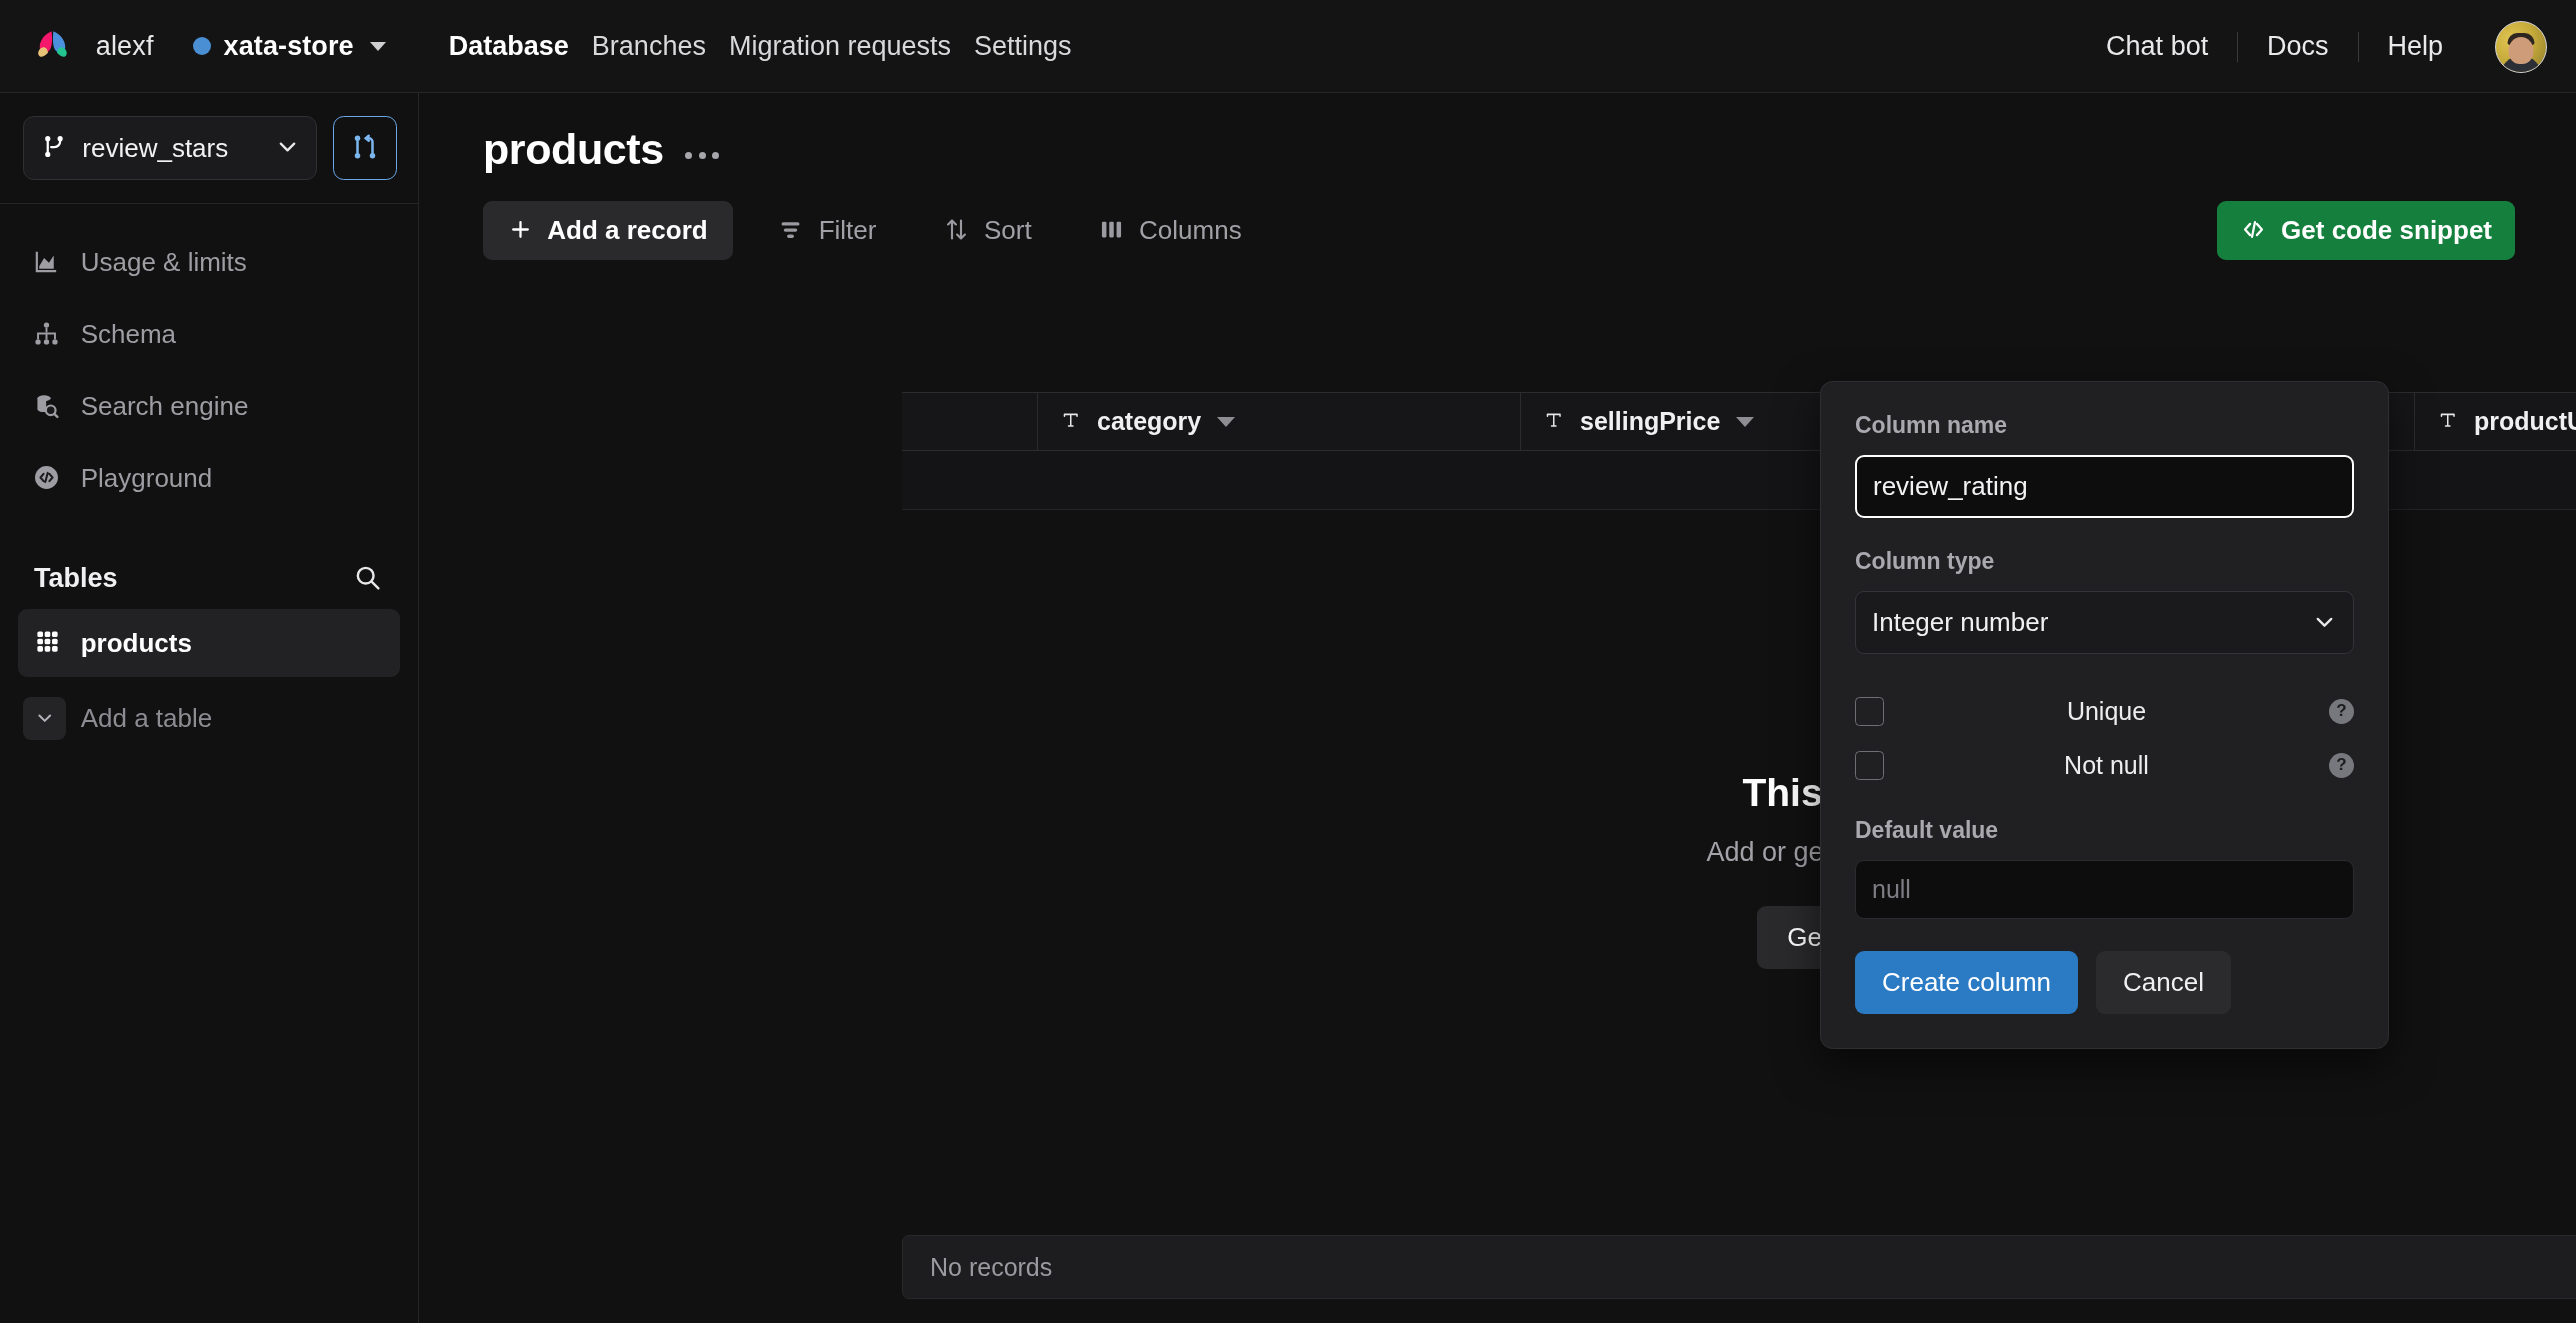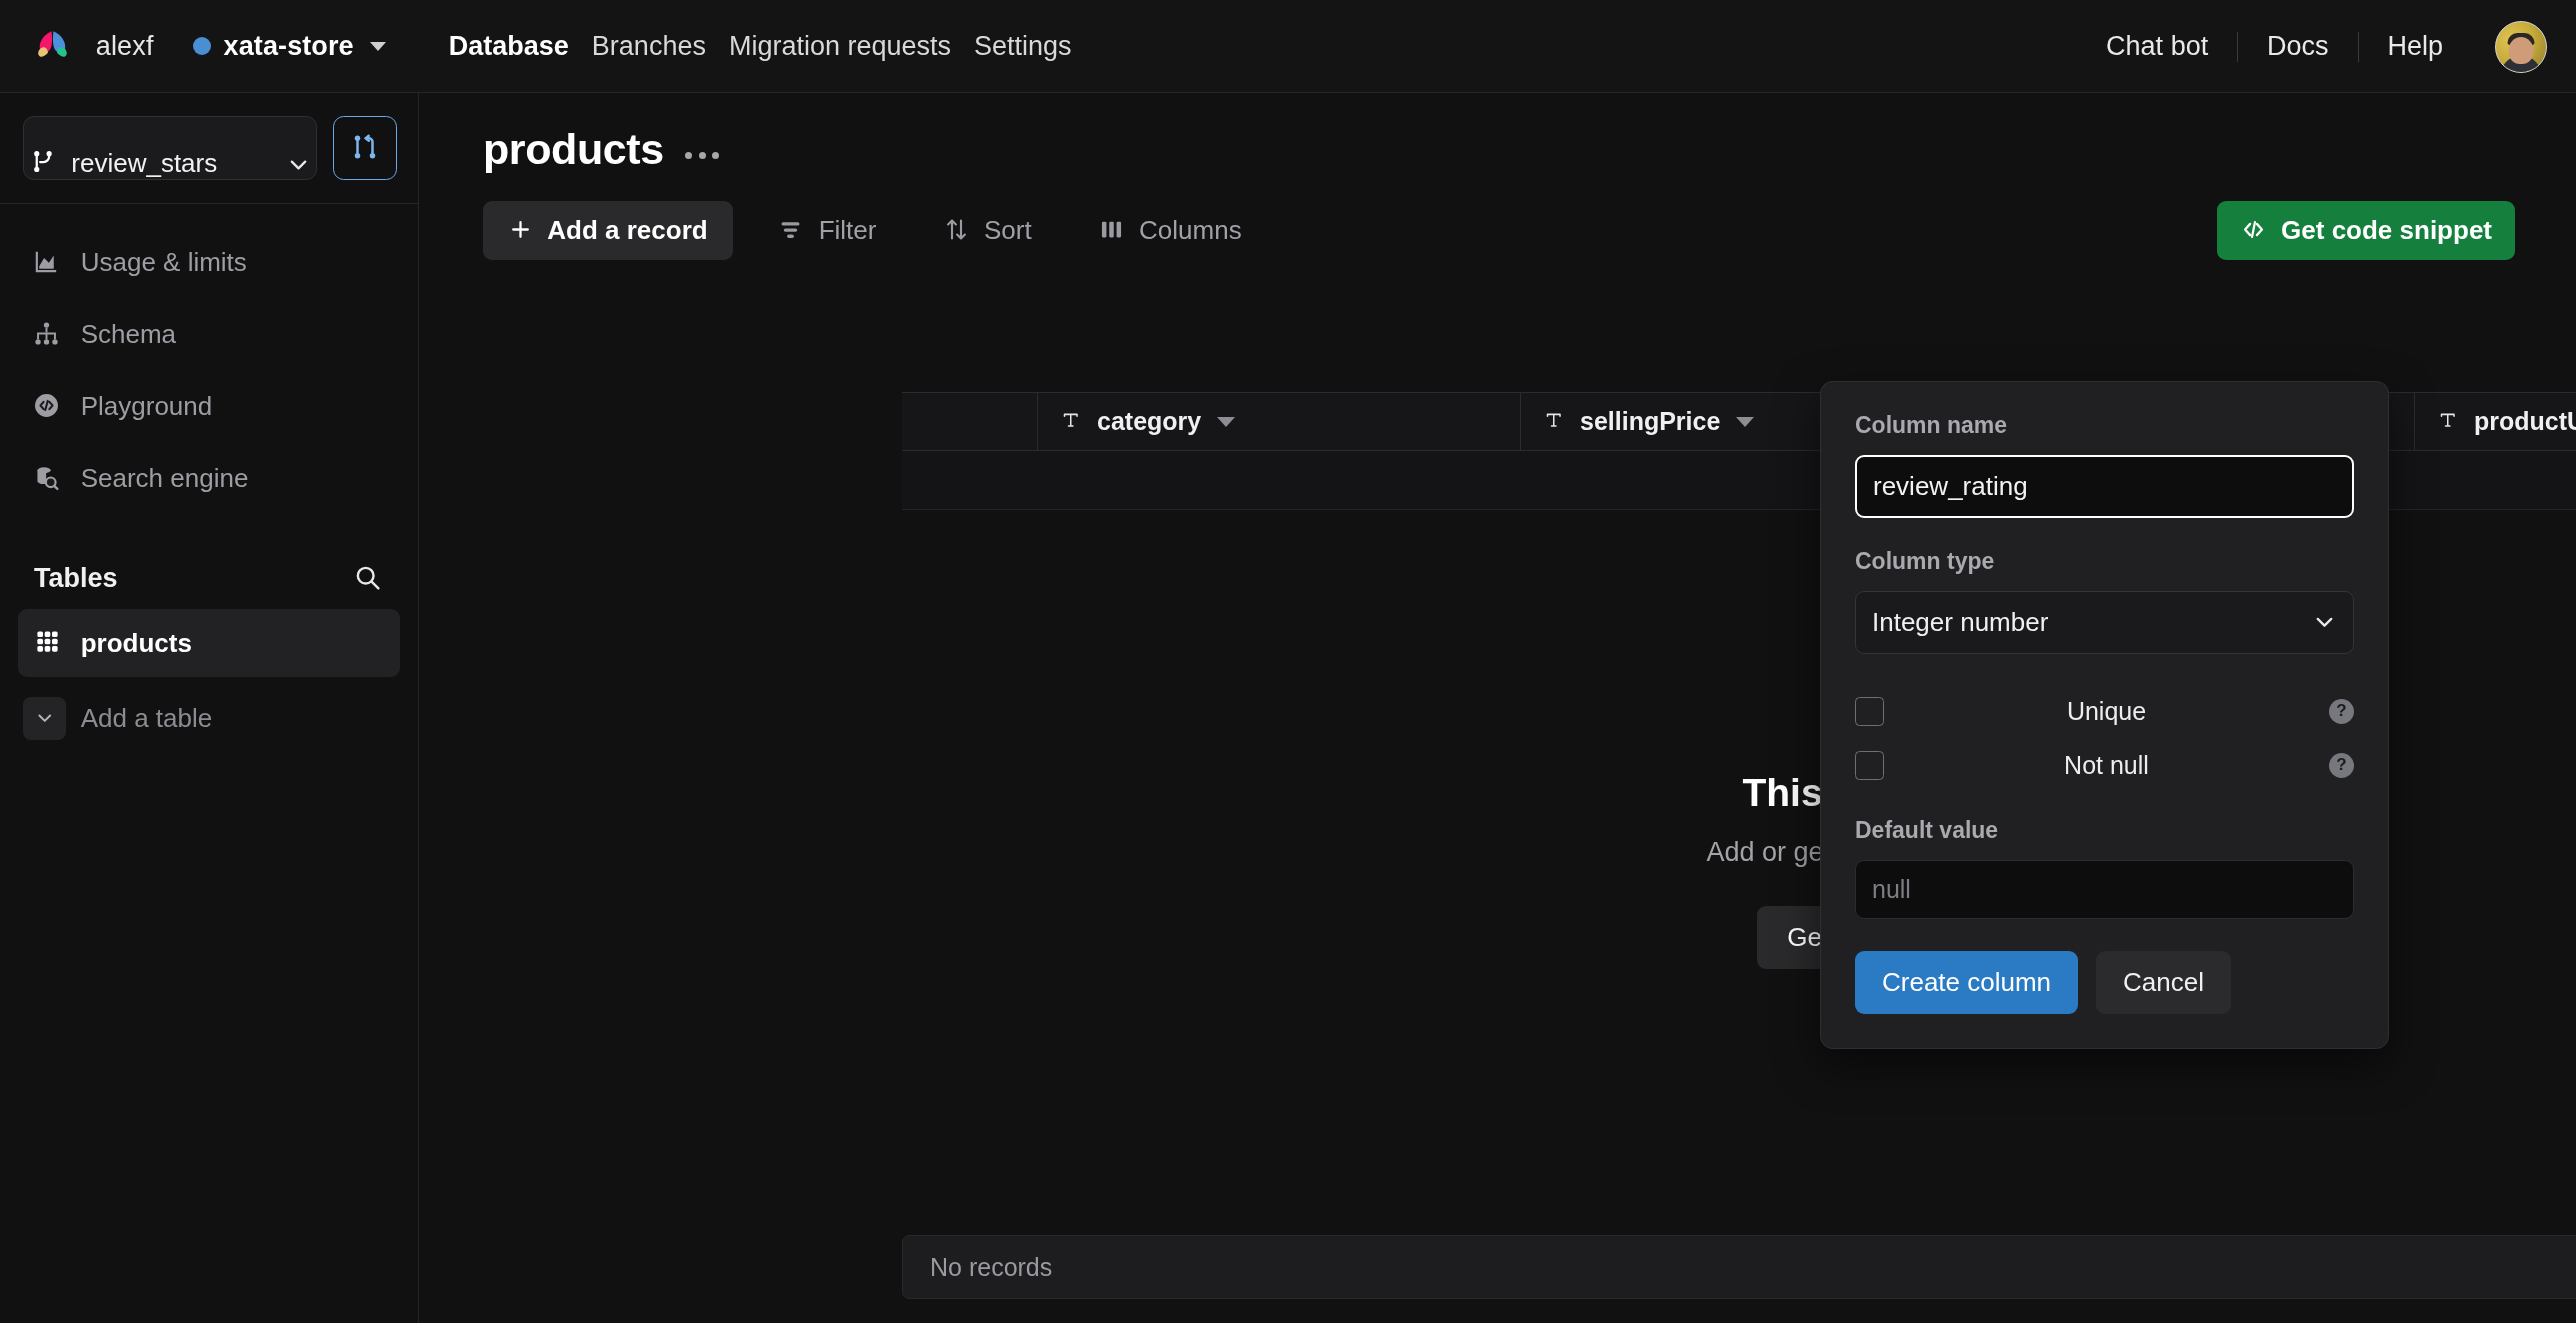"review_stars" .branch-select { align-items: flex-end -> center; padding: 0 6px -> 0 17px }
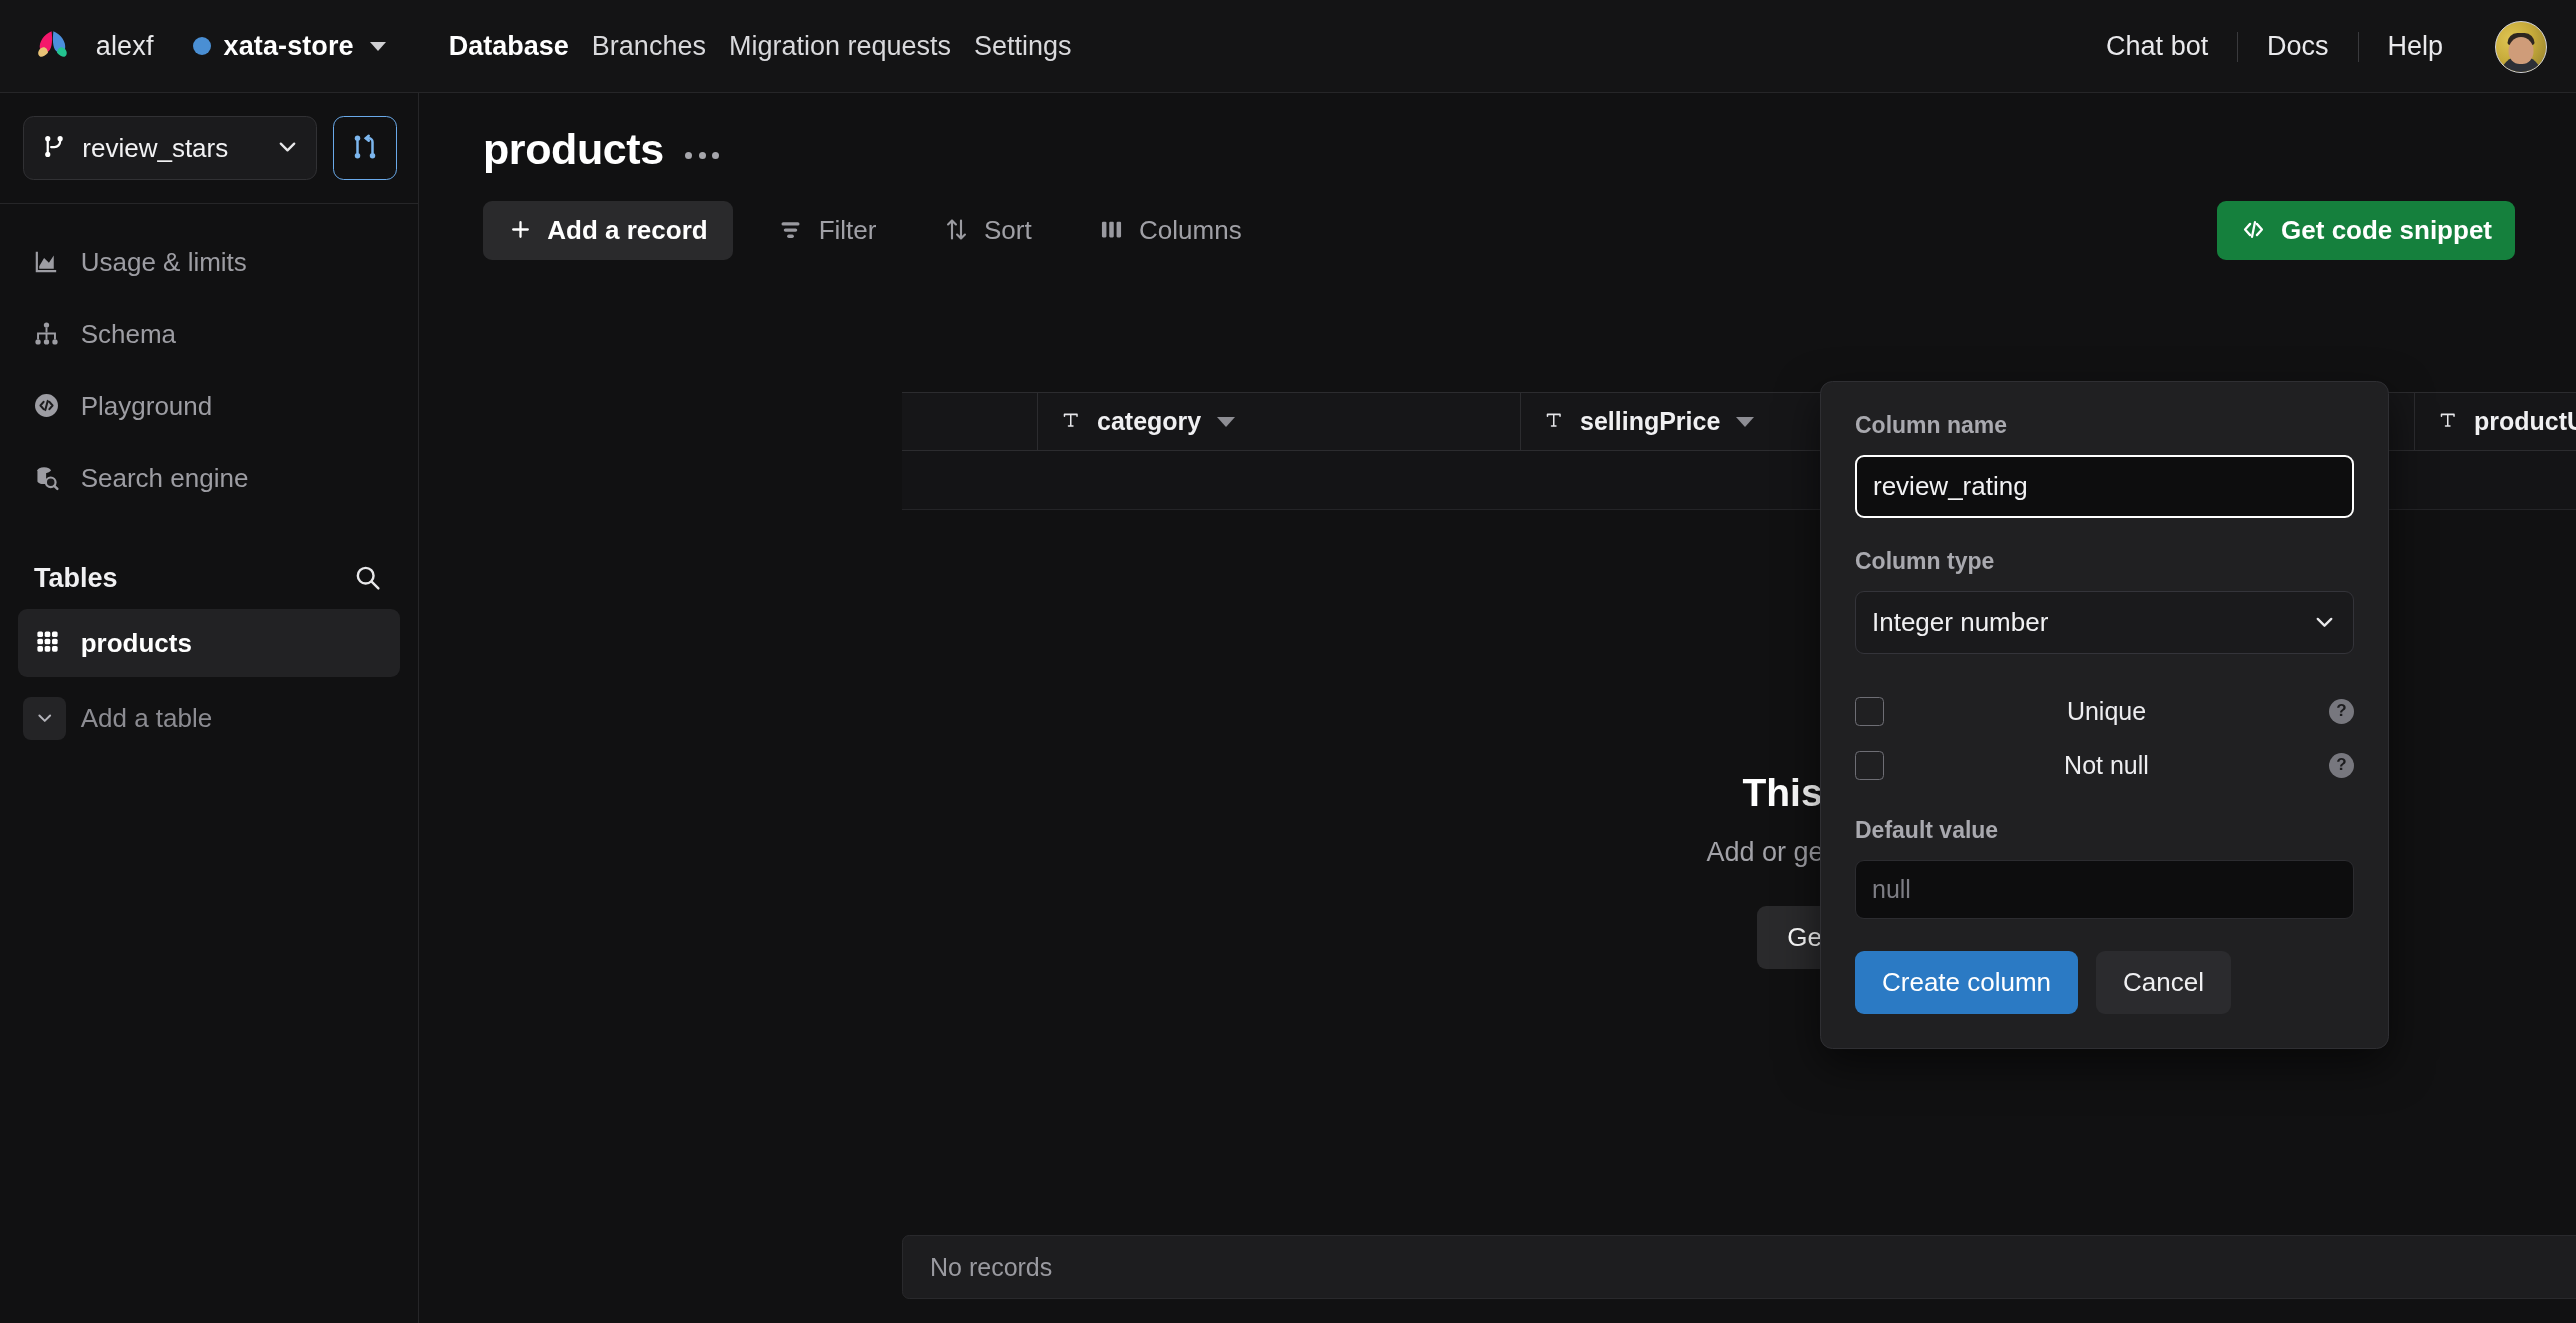"Playground" div.nav-item { order: before "Search engine" -> after "Search engine" }
